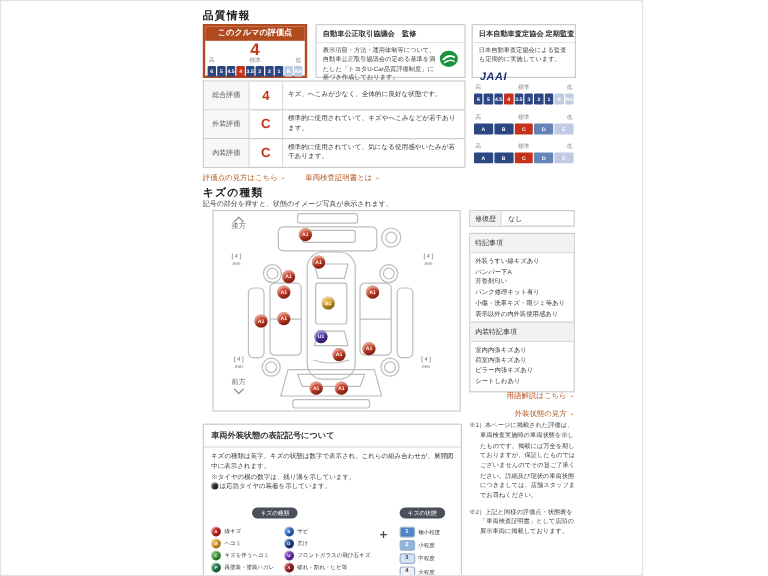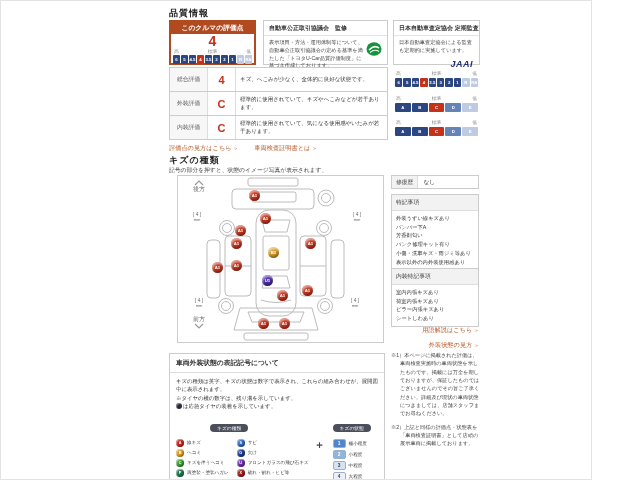"品質情報" .screen { width: 592px -> 536px }
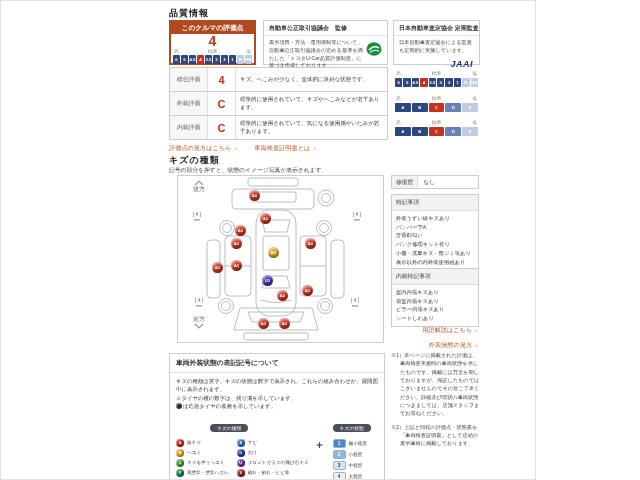"JAAI" .jaai { text-align: right -> none }
